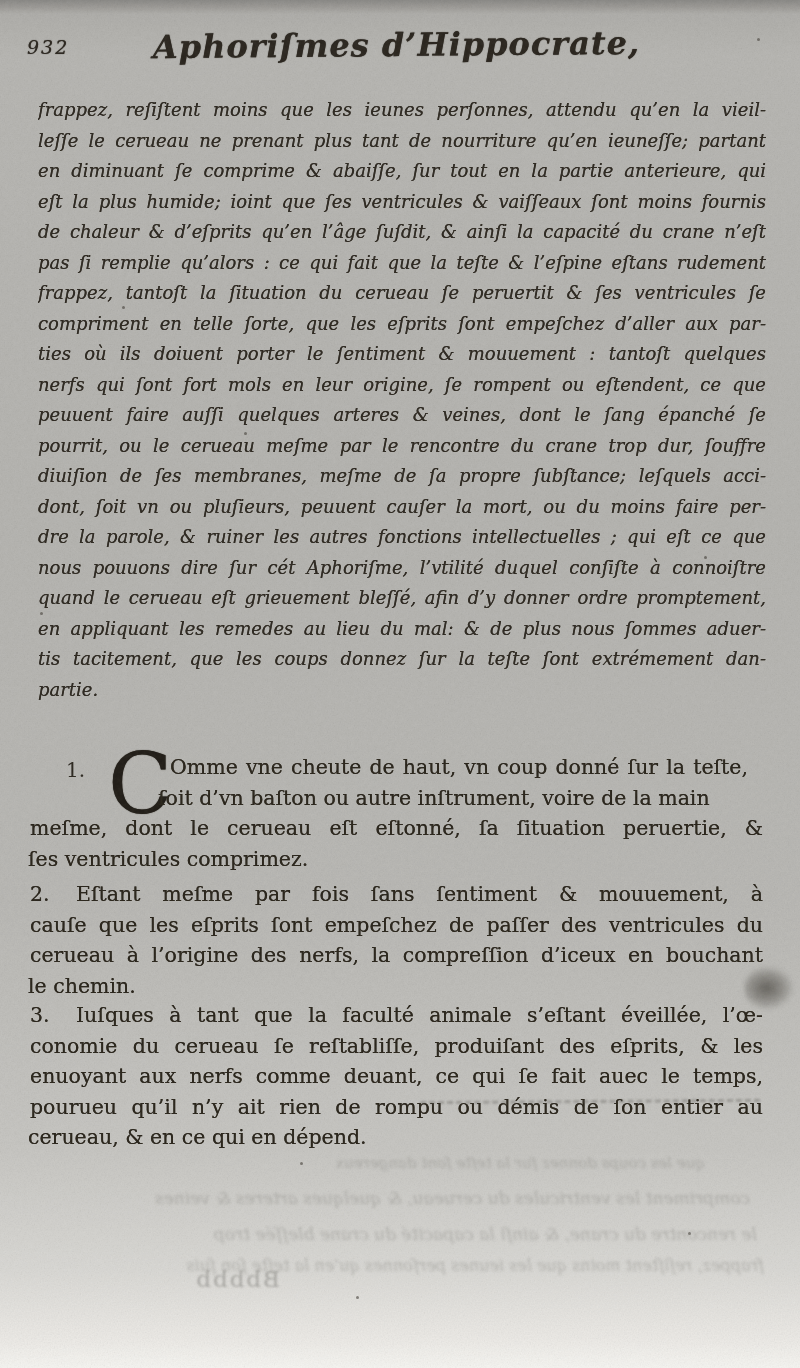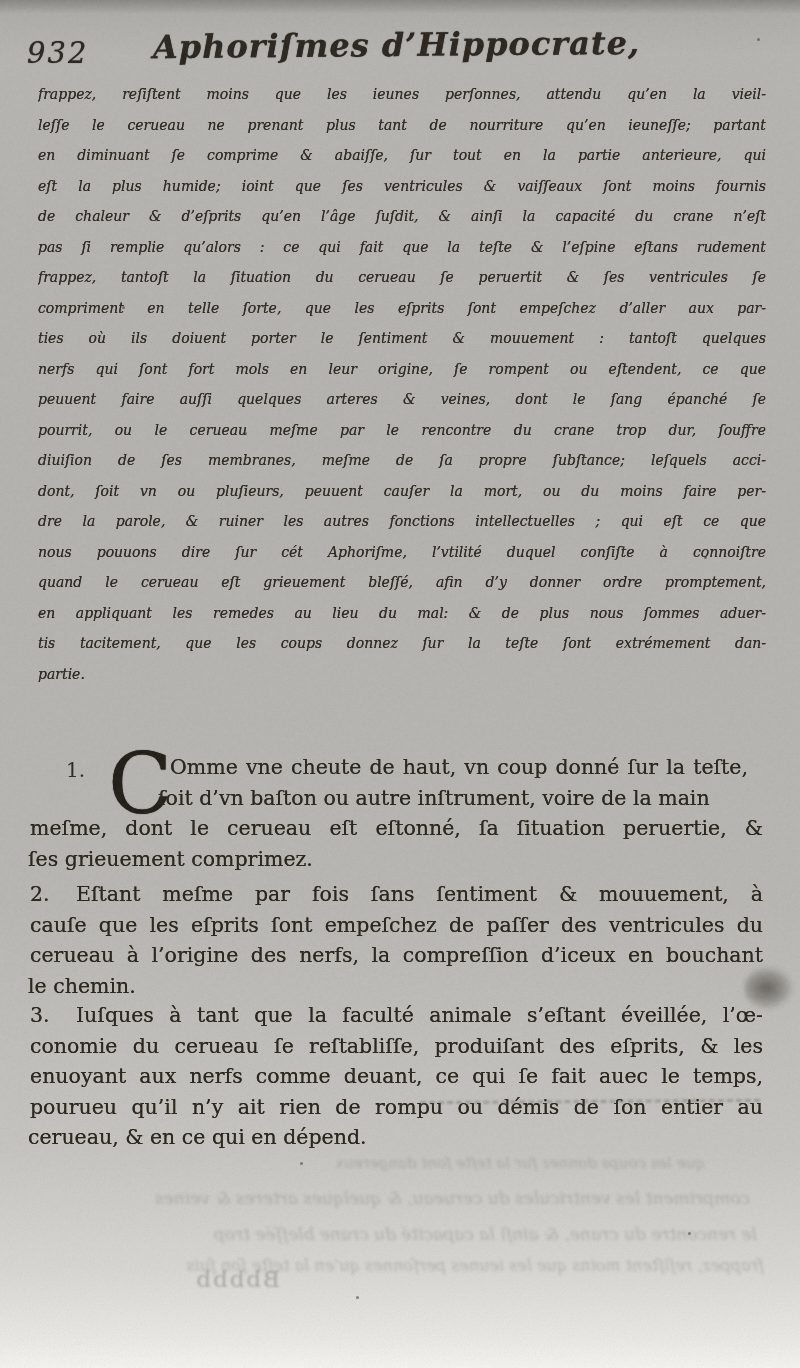"932" .pagenum { font-size: 29px -> 19px }
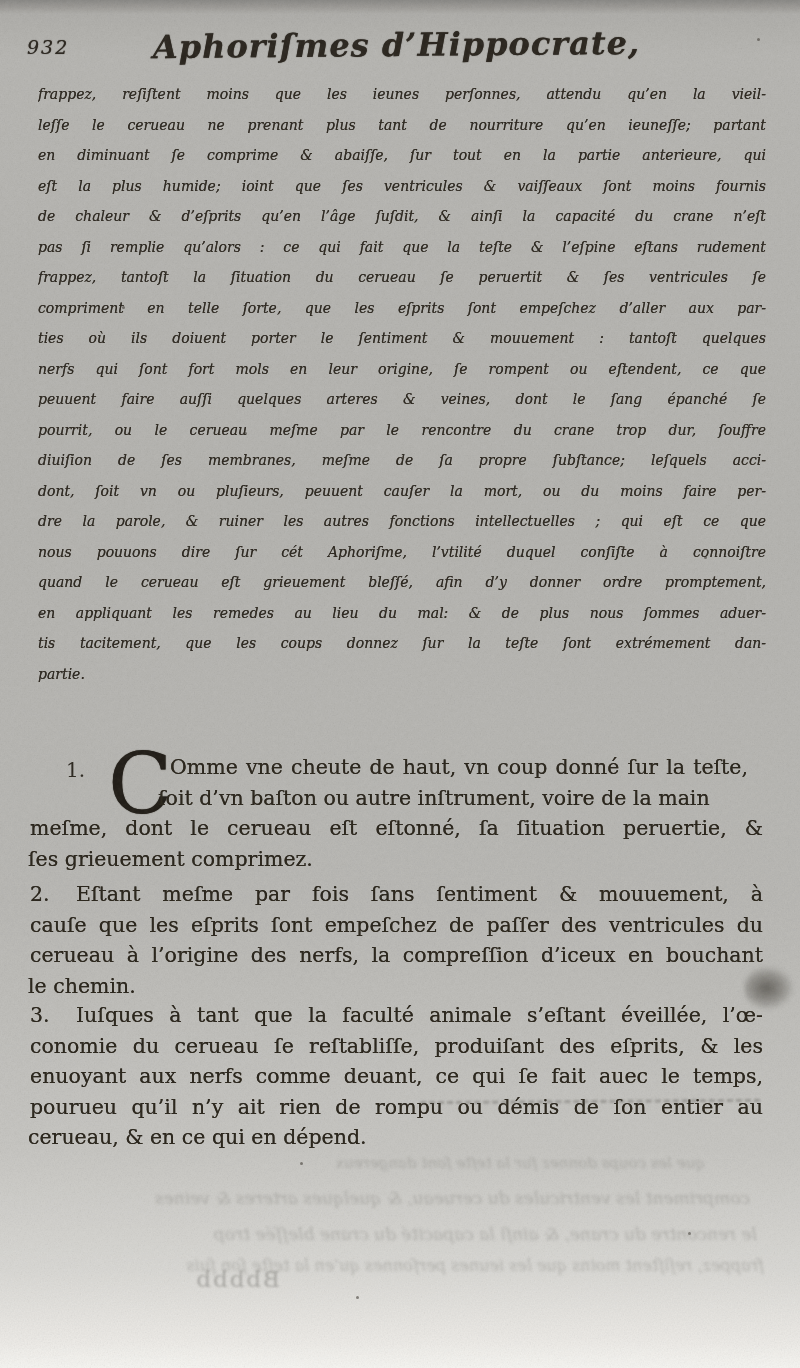"frappez, reſiſtent moins que les" .cl { font-size: 14px -> 18px; margin-top: none -> 16px }
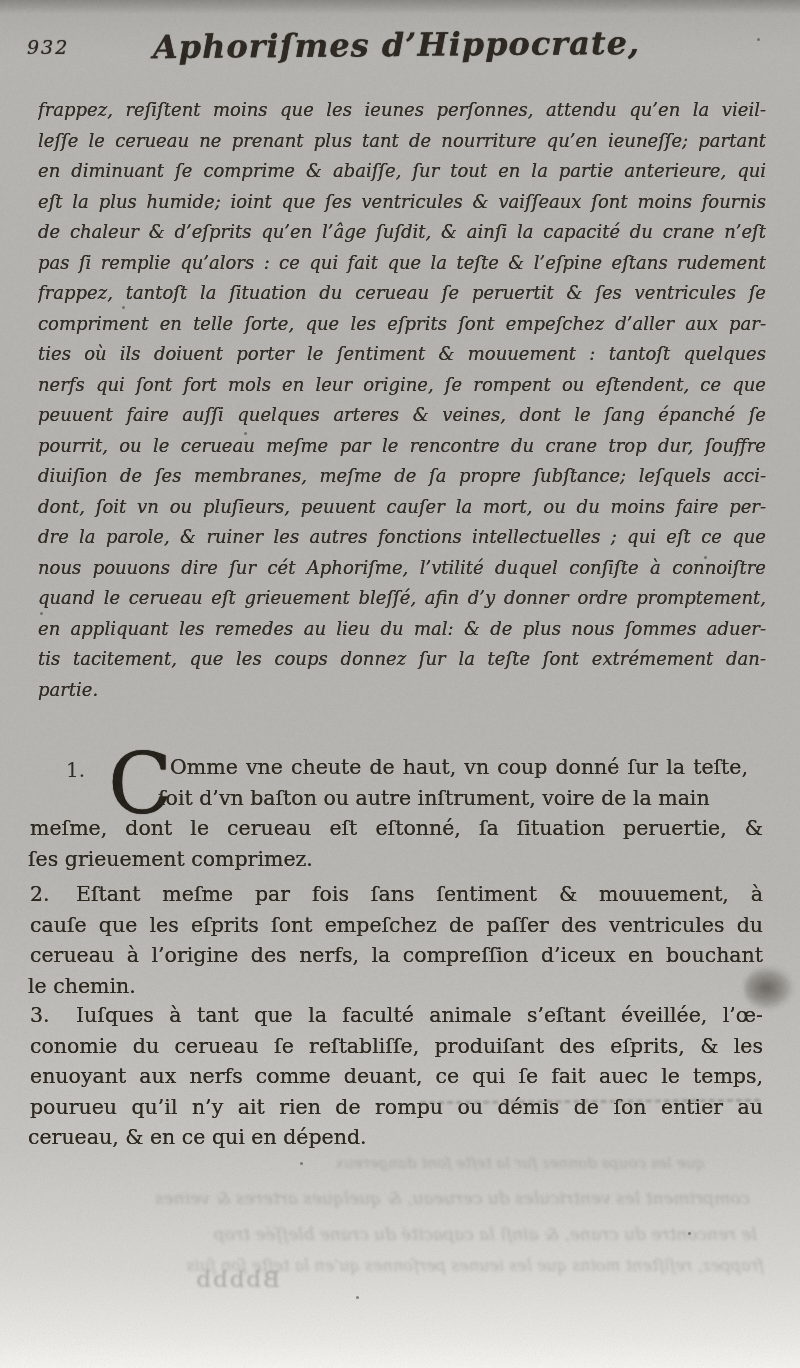"ſes grieuement comprimez." div.tl { text: grieuement -> ventricules }
